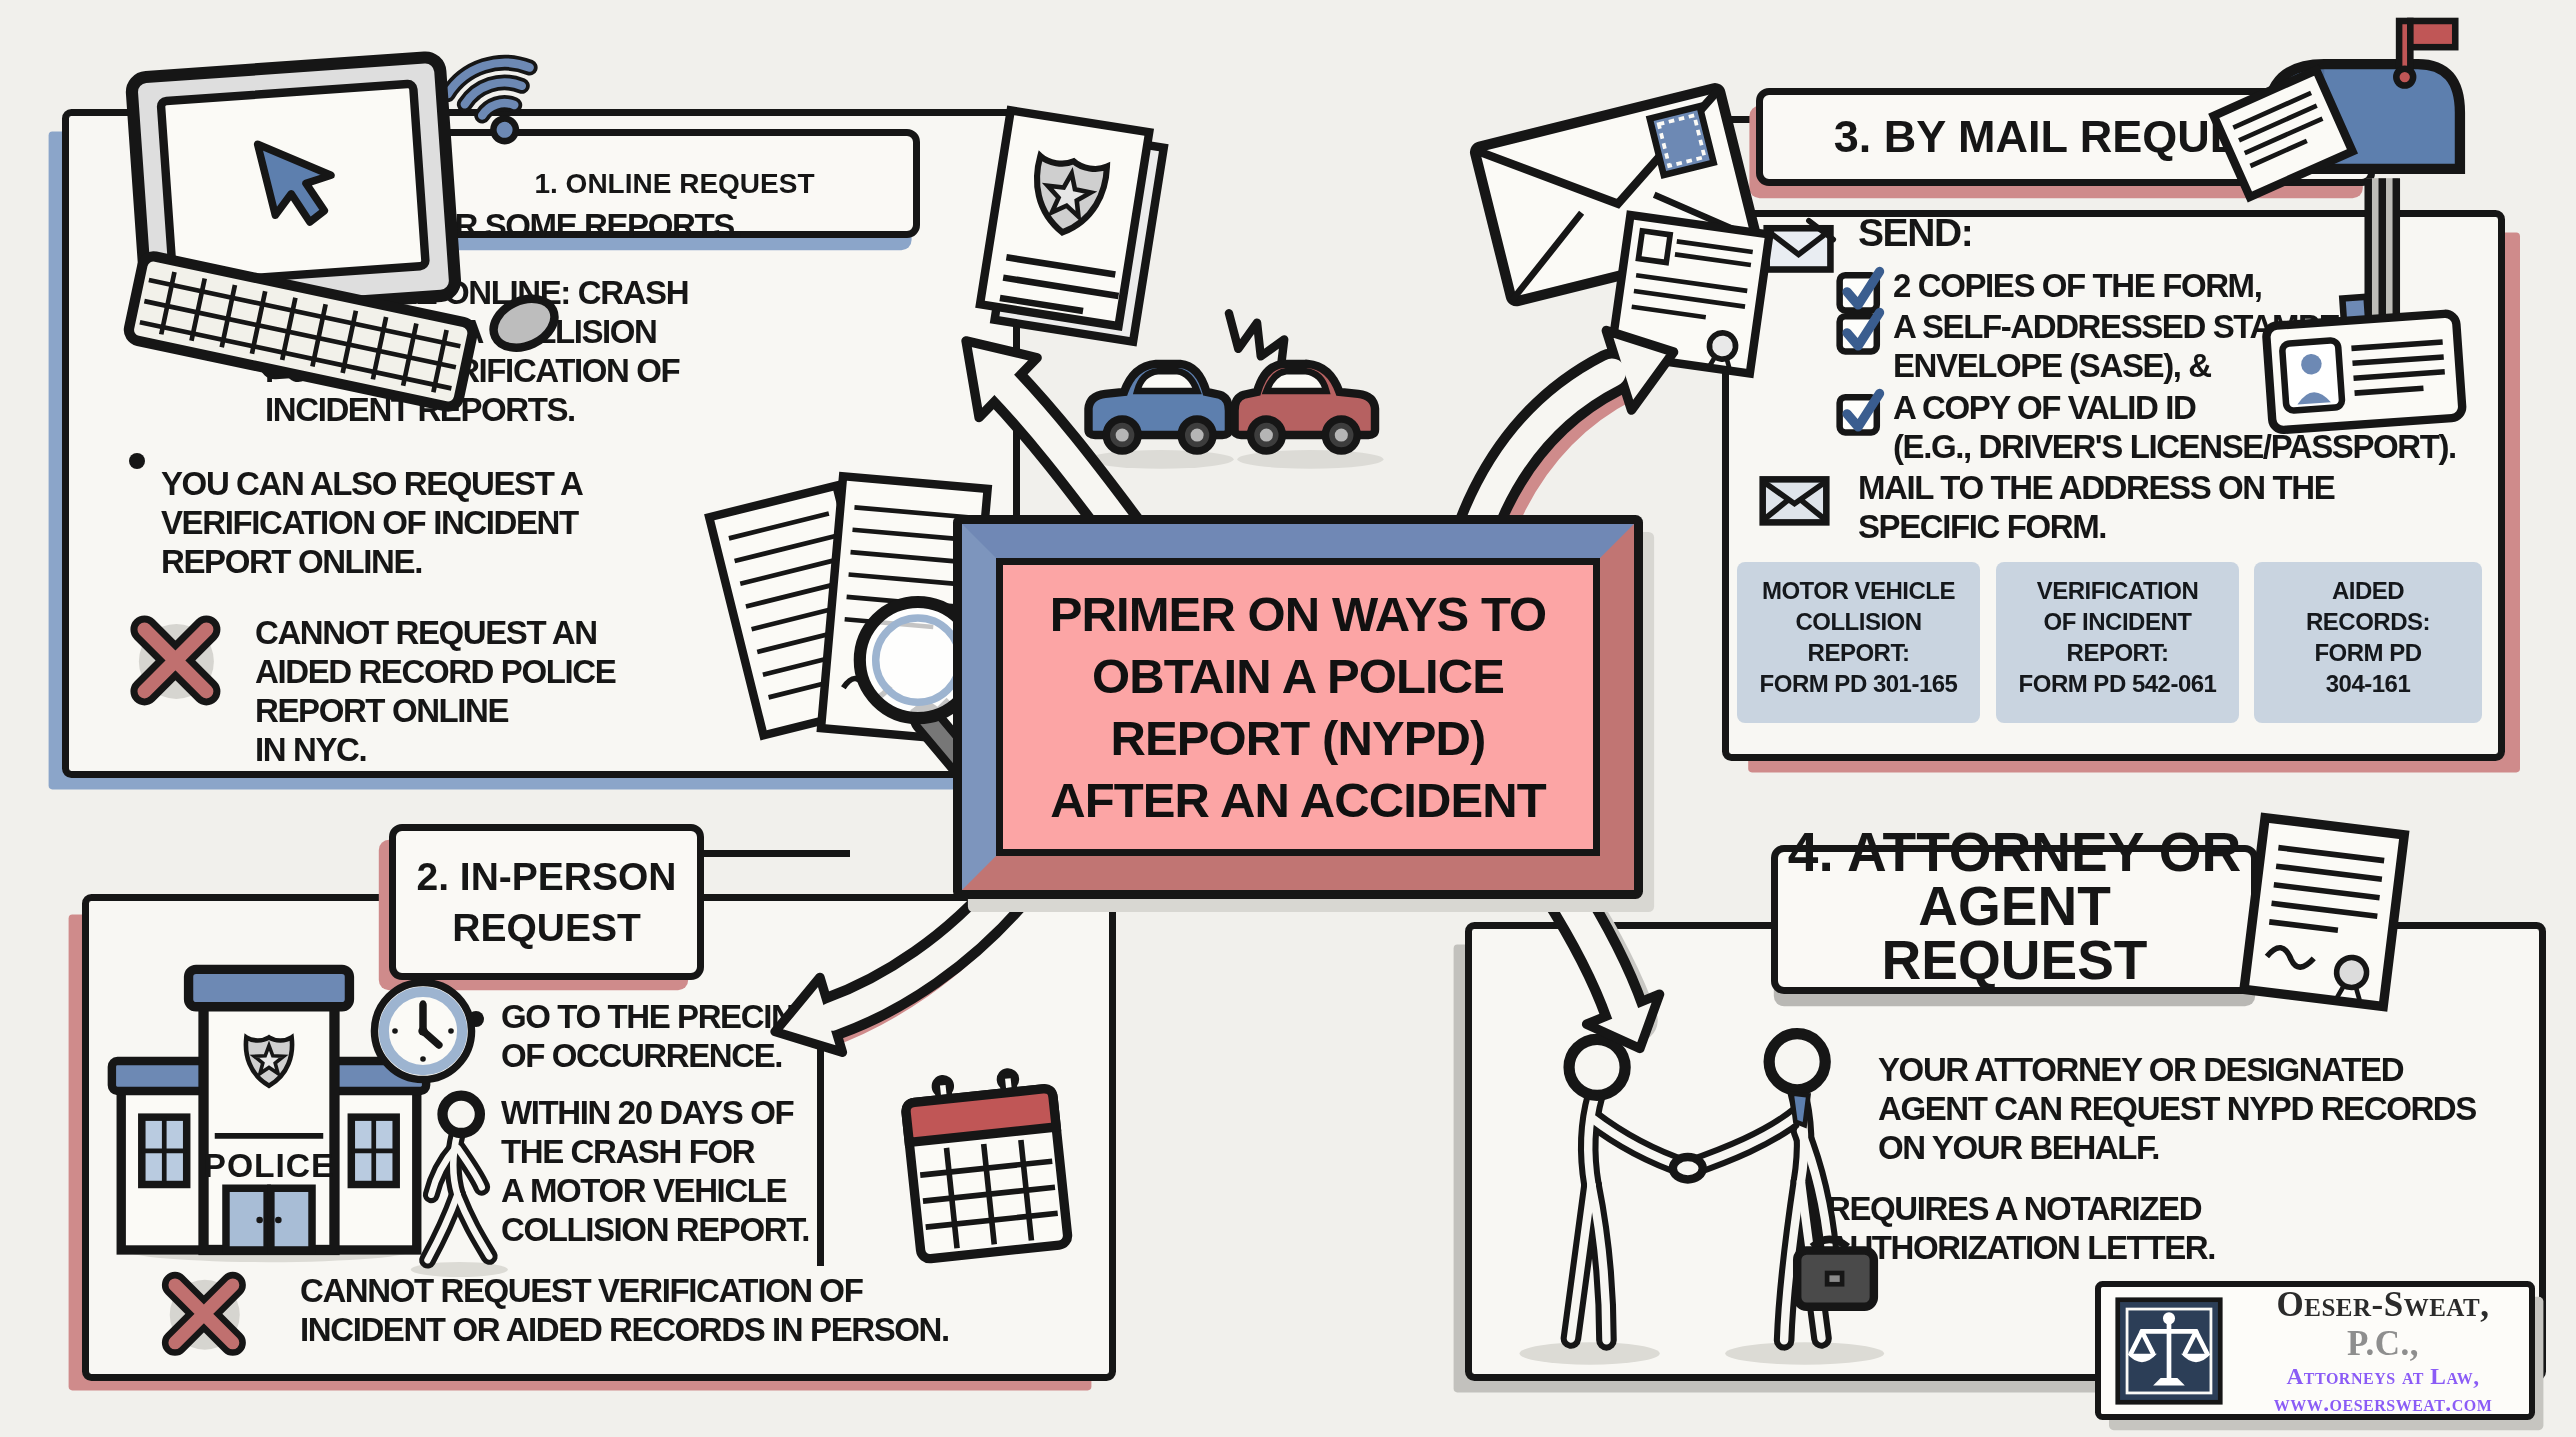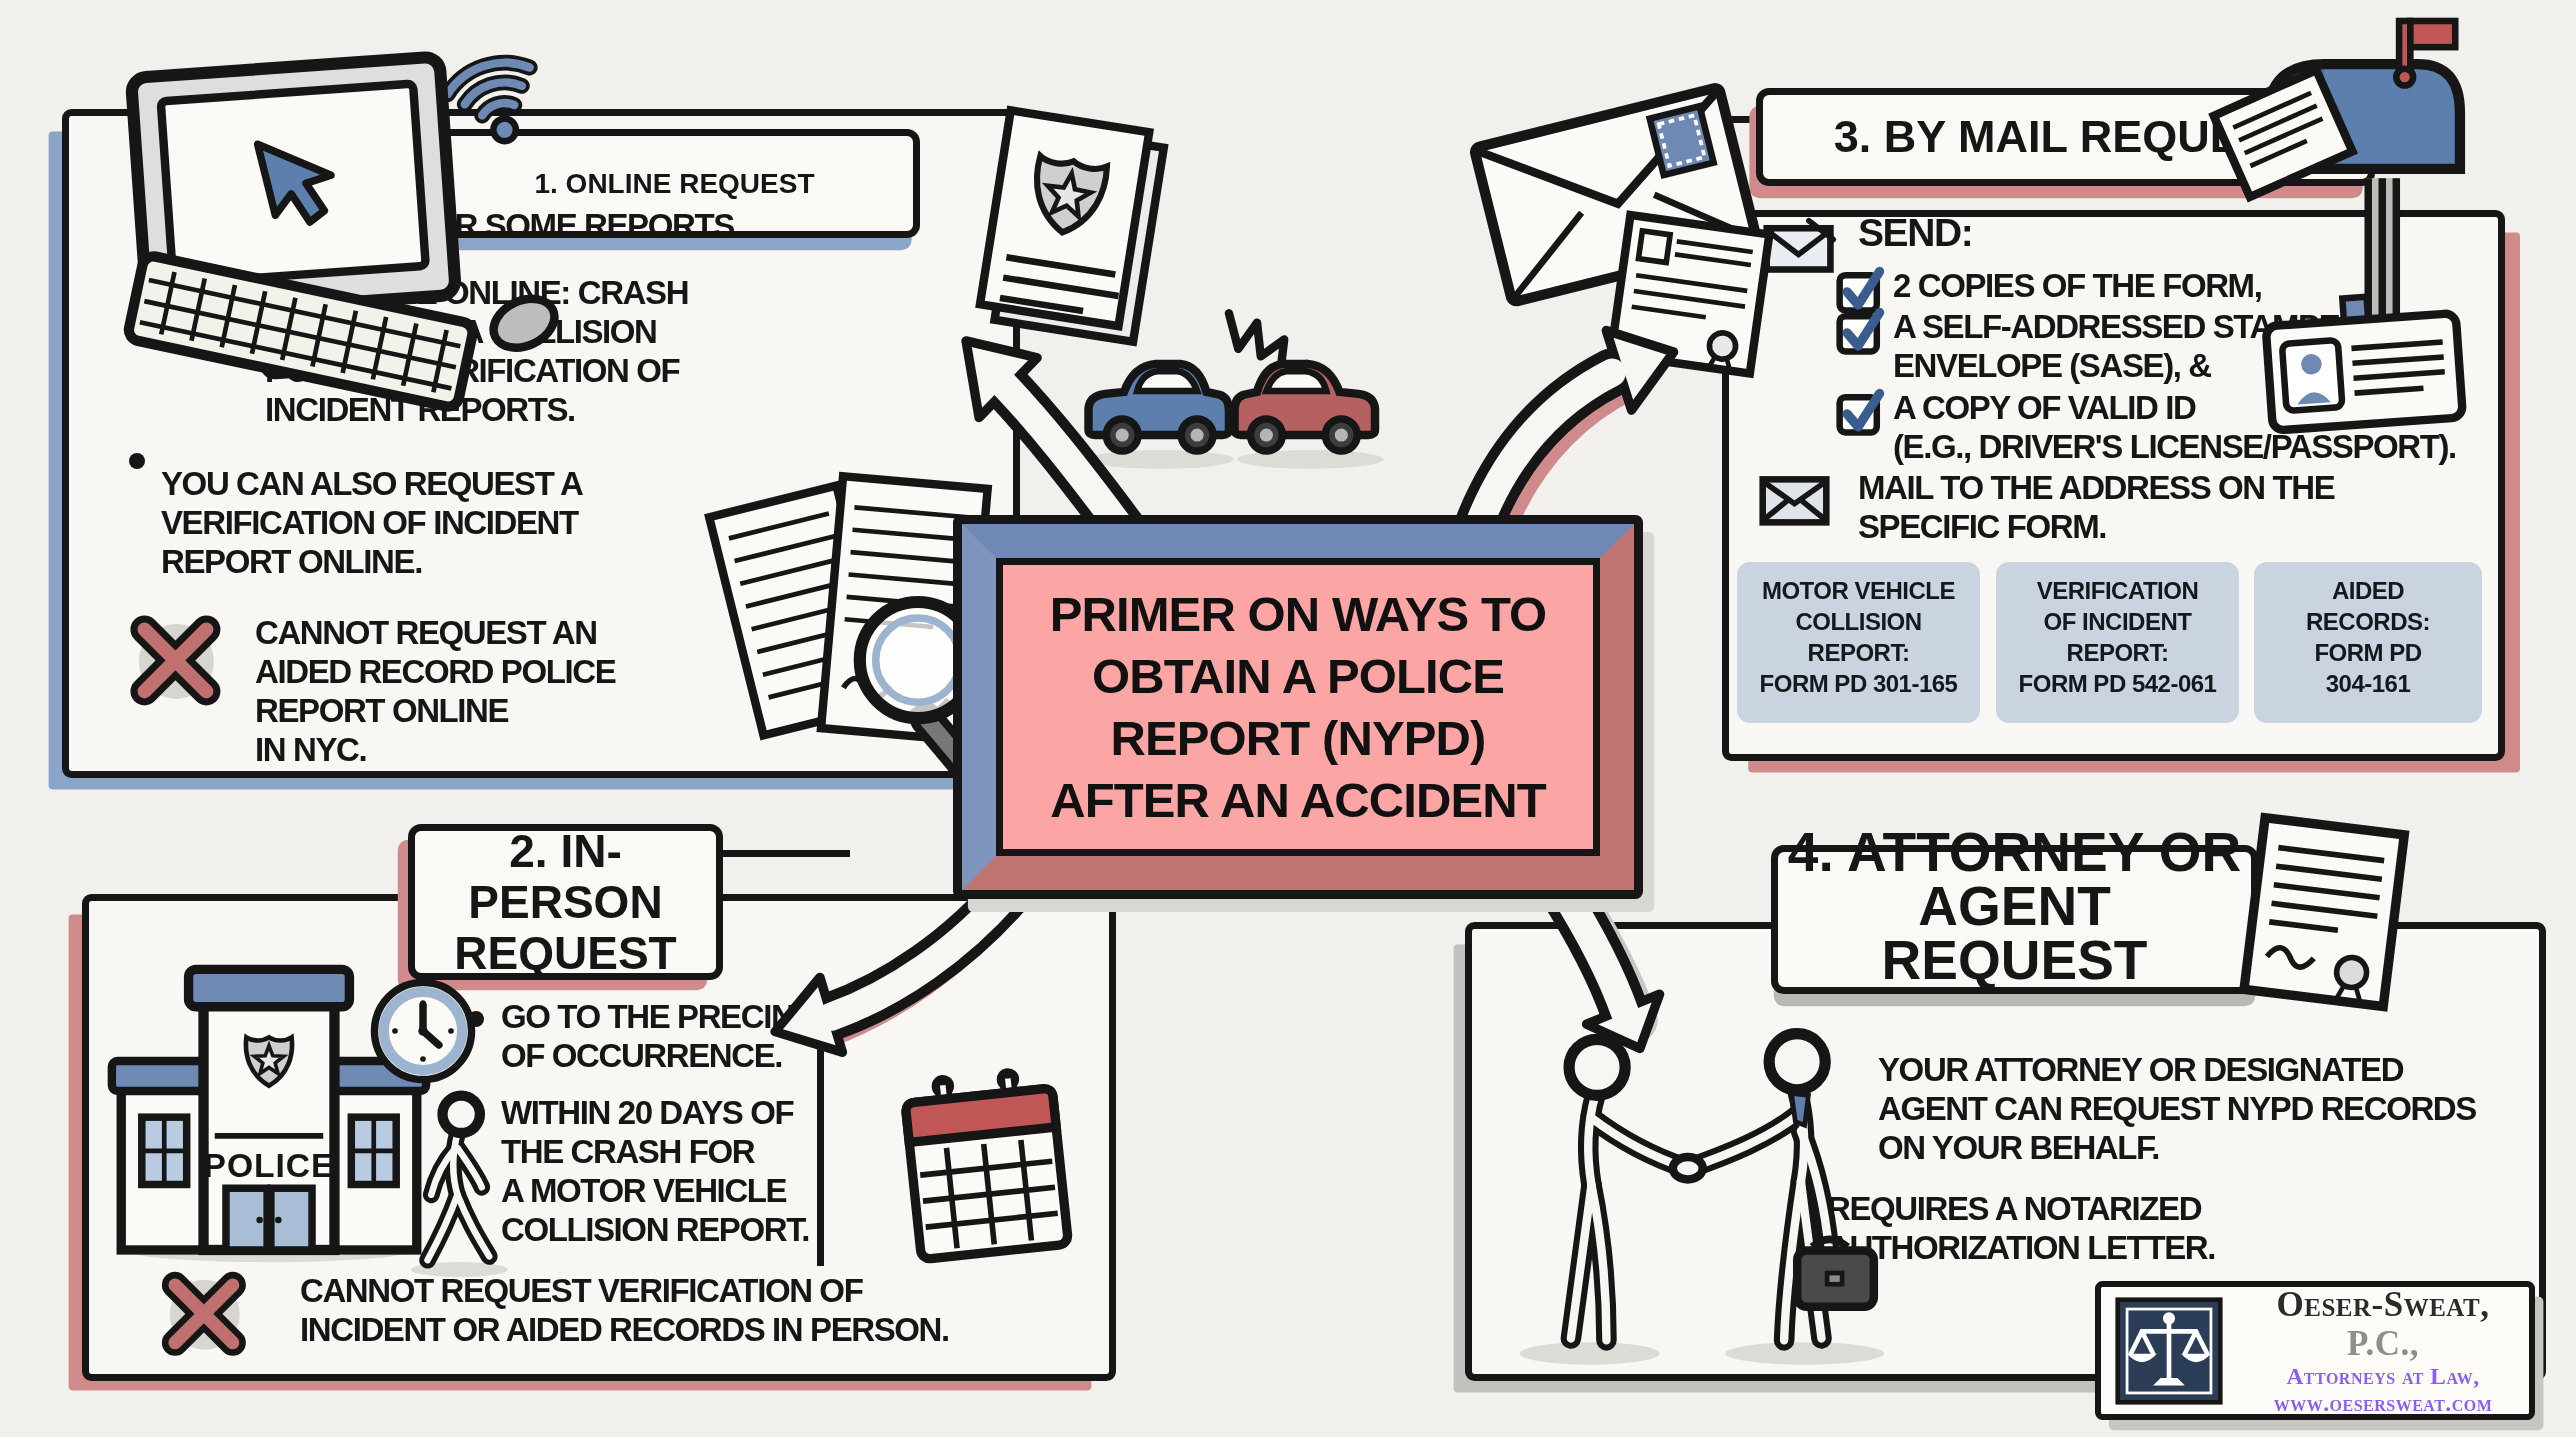"MOTOR VEHICLE" .form-card { border-radius: 13px -> 8px }
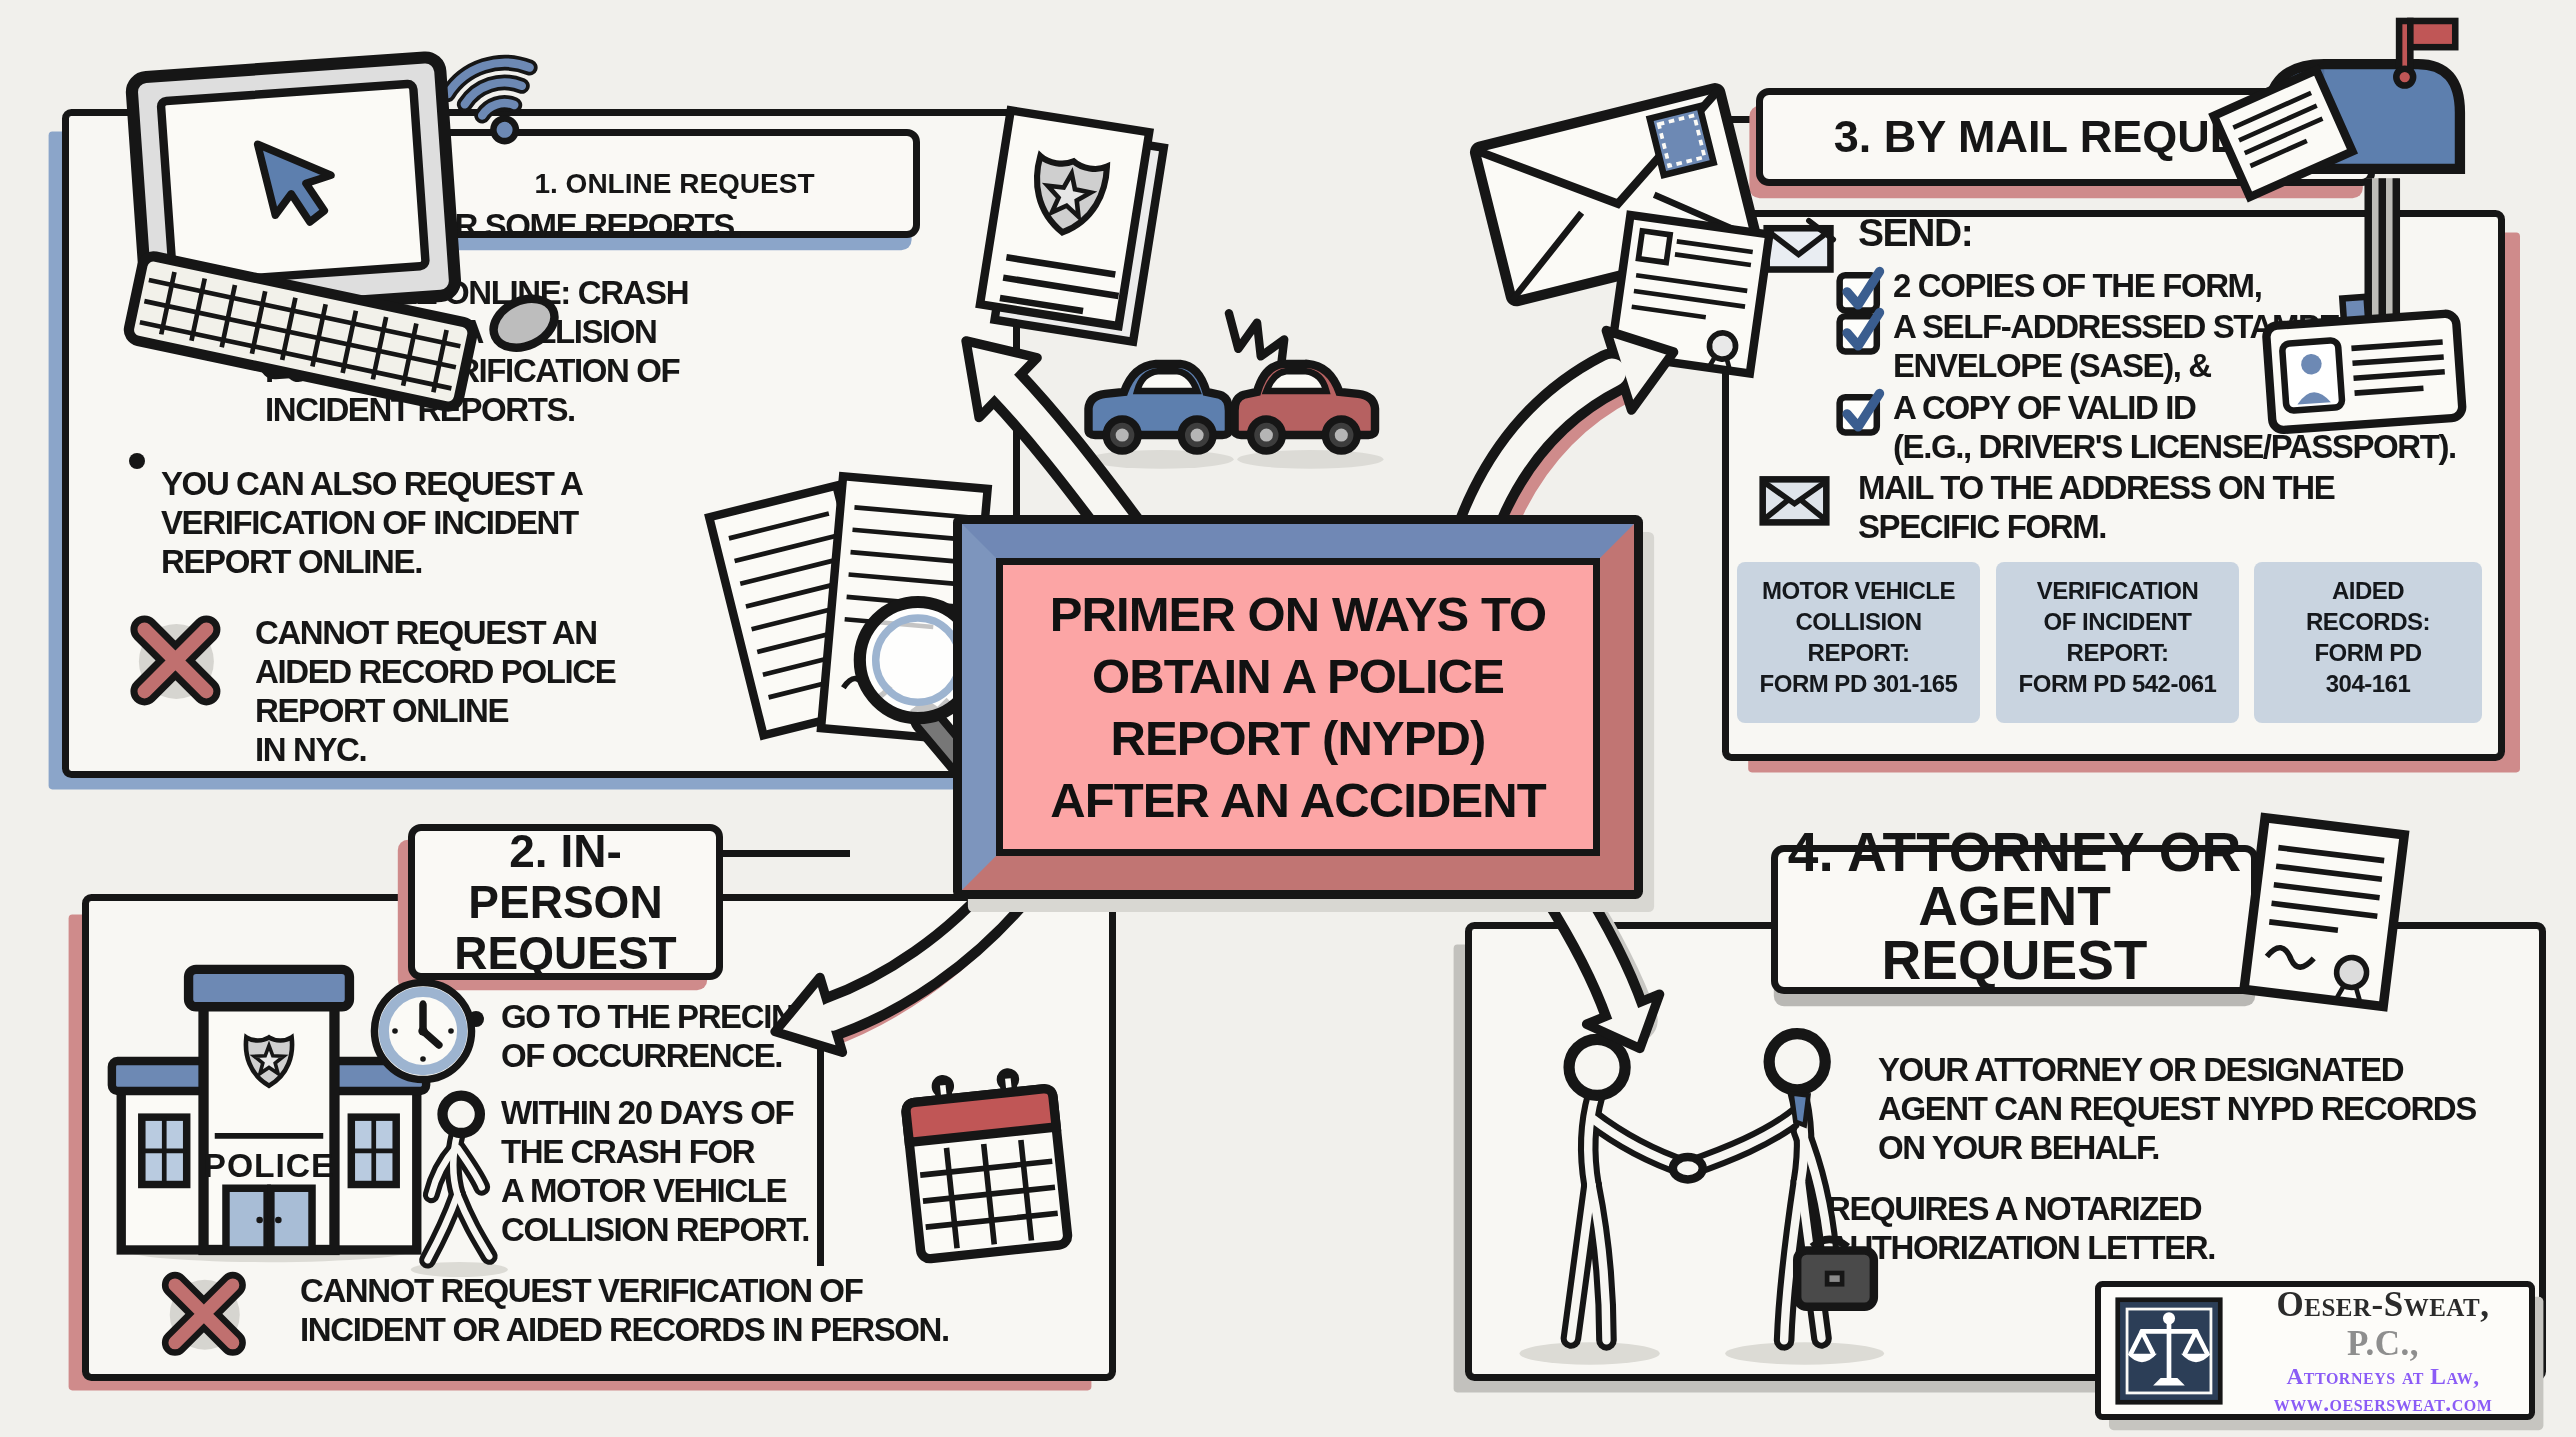"2. IN-PERSON" div.head { font-size: 46px -> 39px; left: 408px -> 389px }
